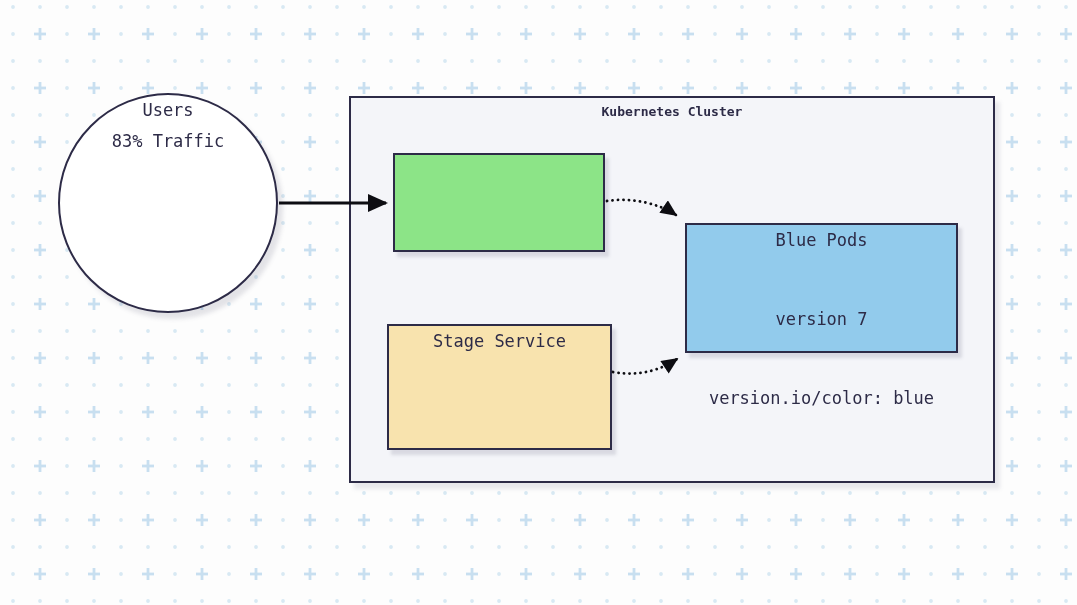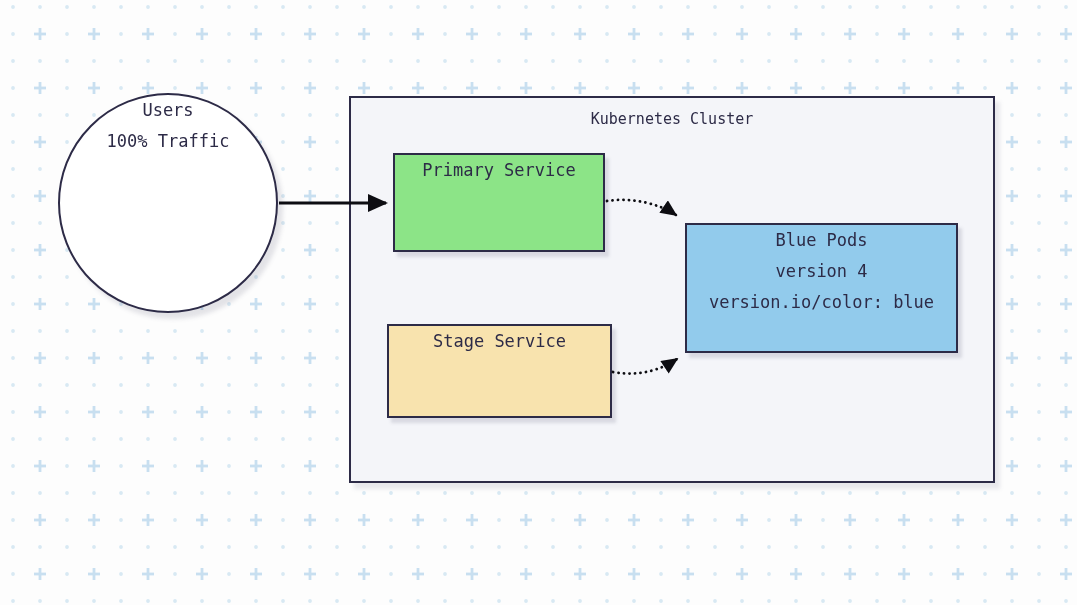"Kubernetes Cluster" .cluster-title { font-size: 15px -> 13px; font-weight: 400 -> 700; margin-top: 9px -> 2px }
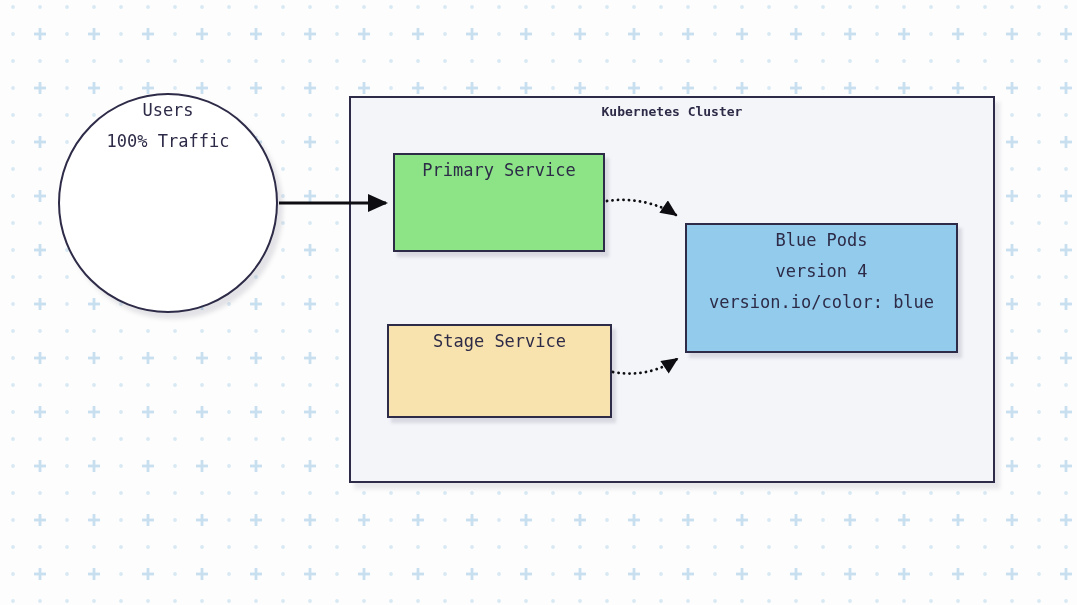"100% Traffic" div { text: 100% -> 83% }
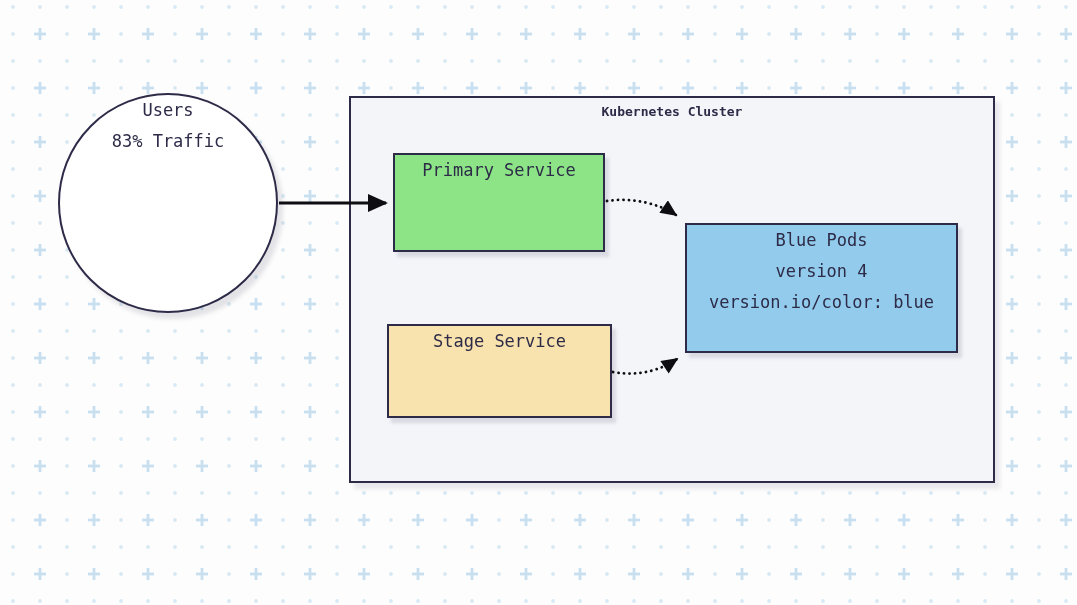"Primary Service" div { html: <div>Primary Service</div> -> none }
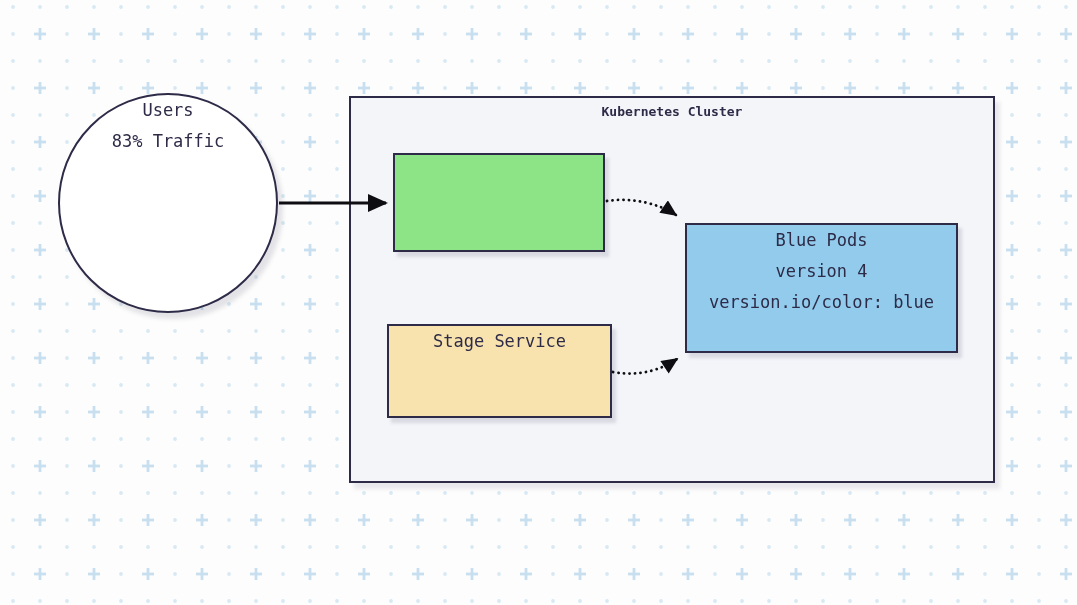"Blue Pods" .blue-pods { gap: none -> 48px }
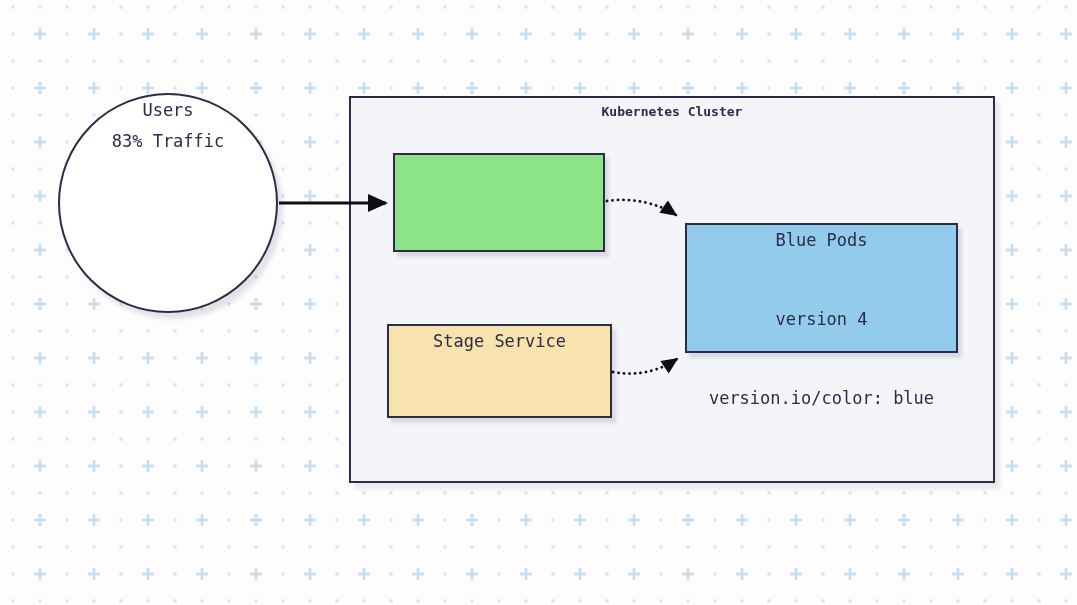"version 4" div { text: 4 -> 7 }
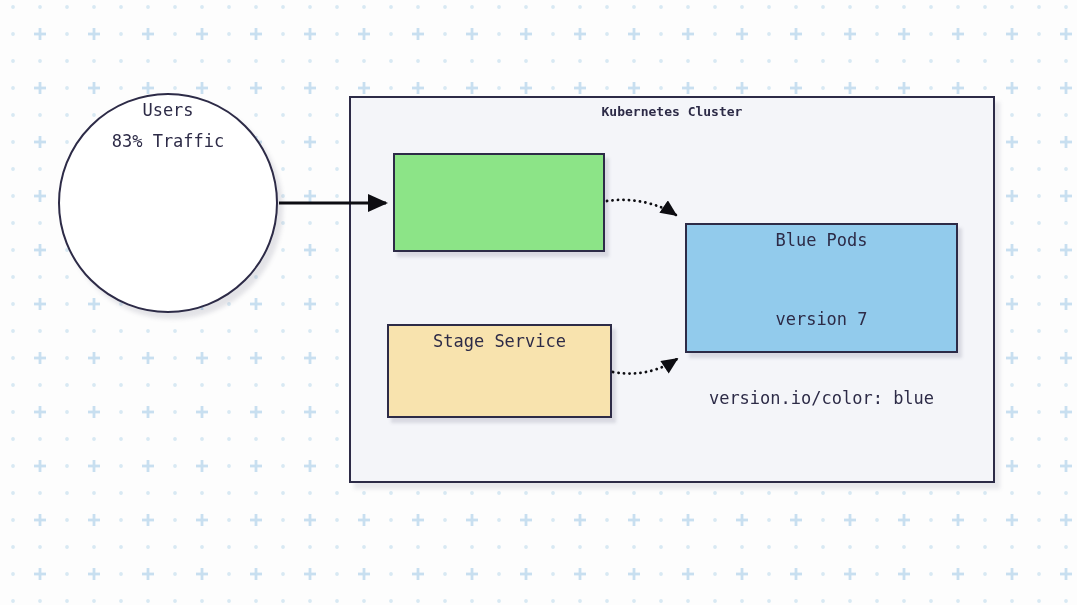"Stage Service" .stage-service { height: 94px -> 126px }
